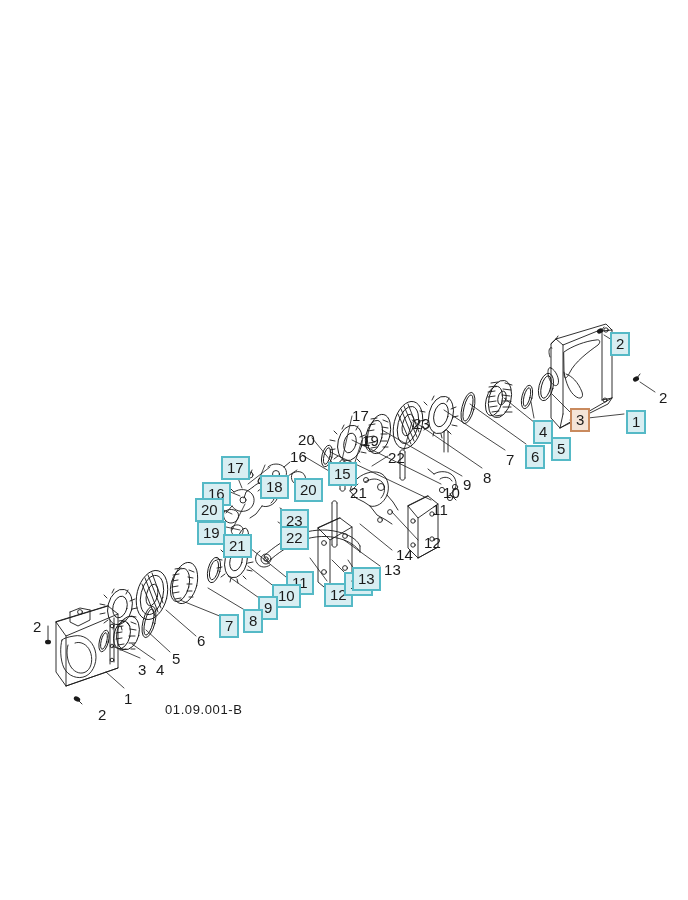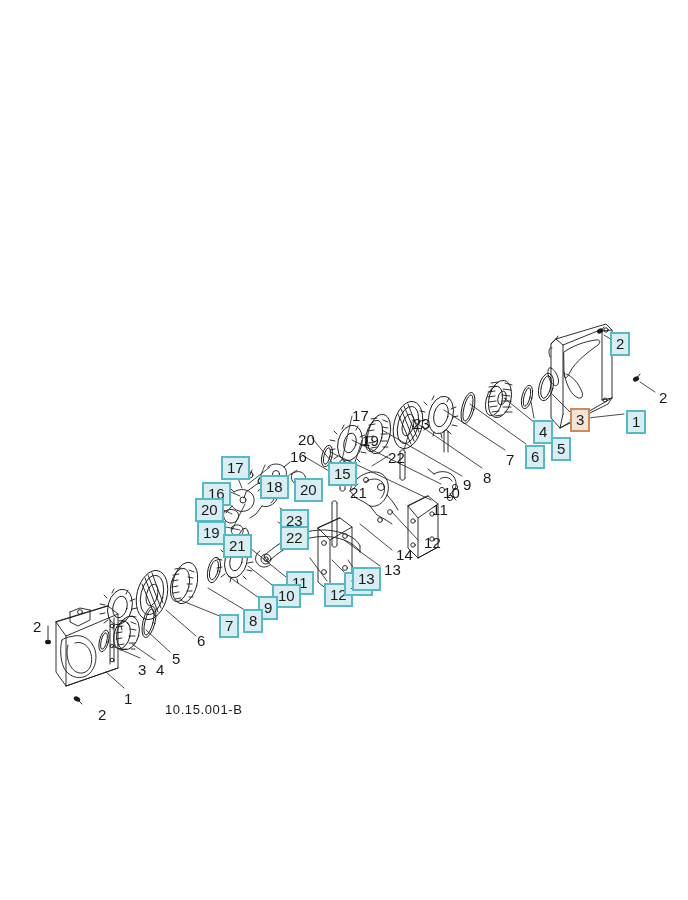"10.15.001-B" div.drawing-code { text: 10.15.001-B -> 01.09.001-B }
